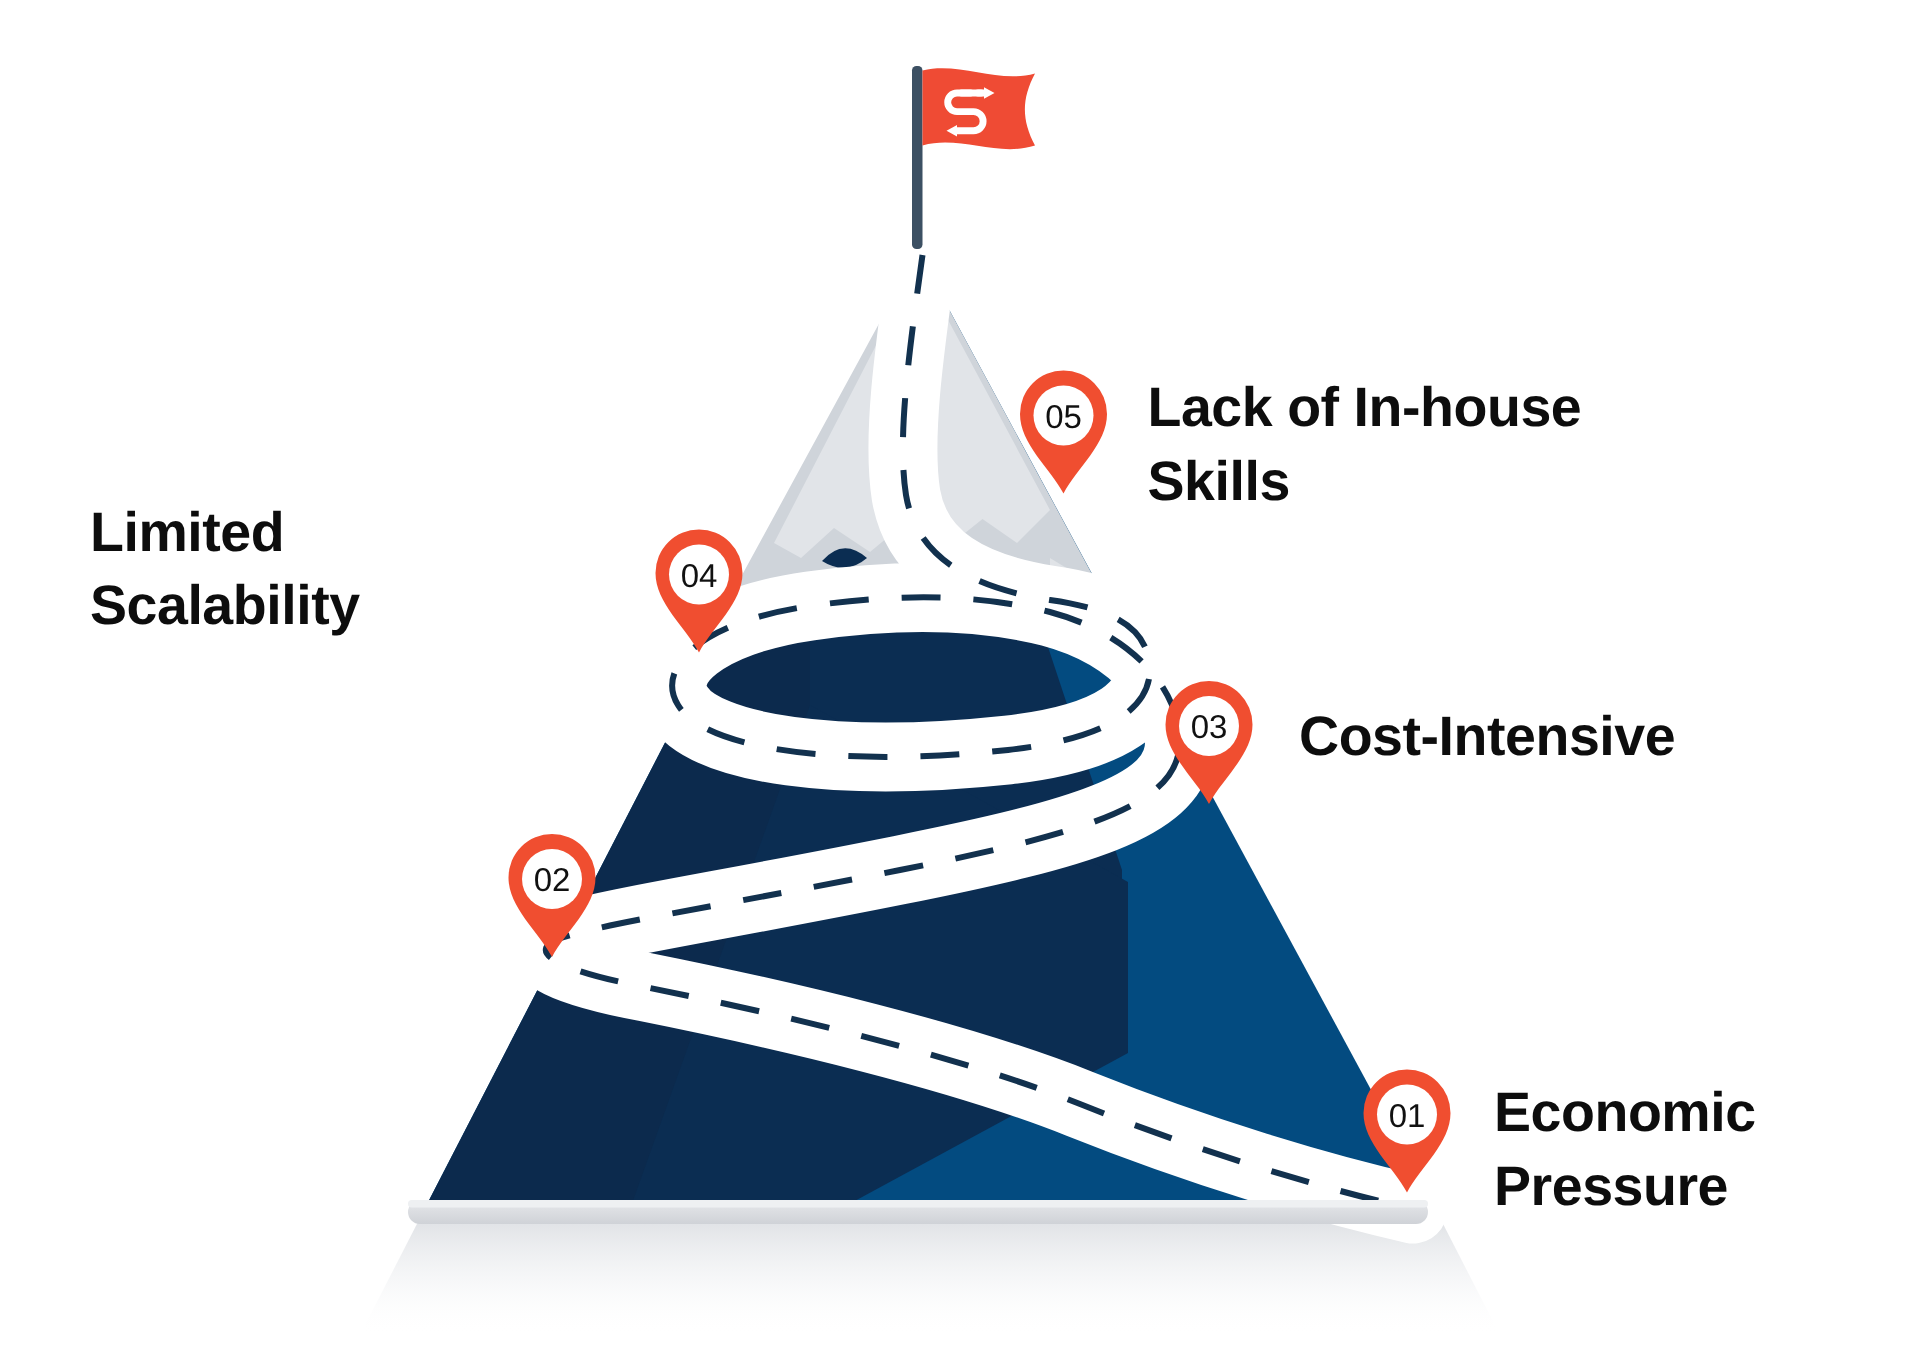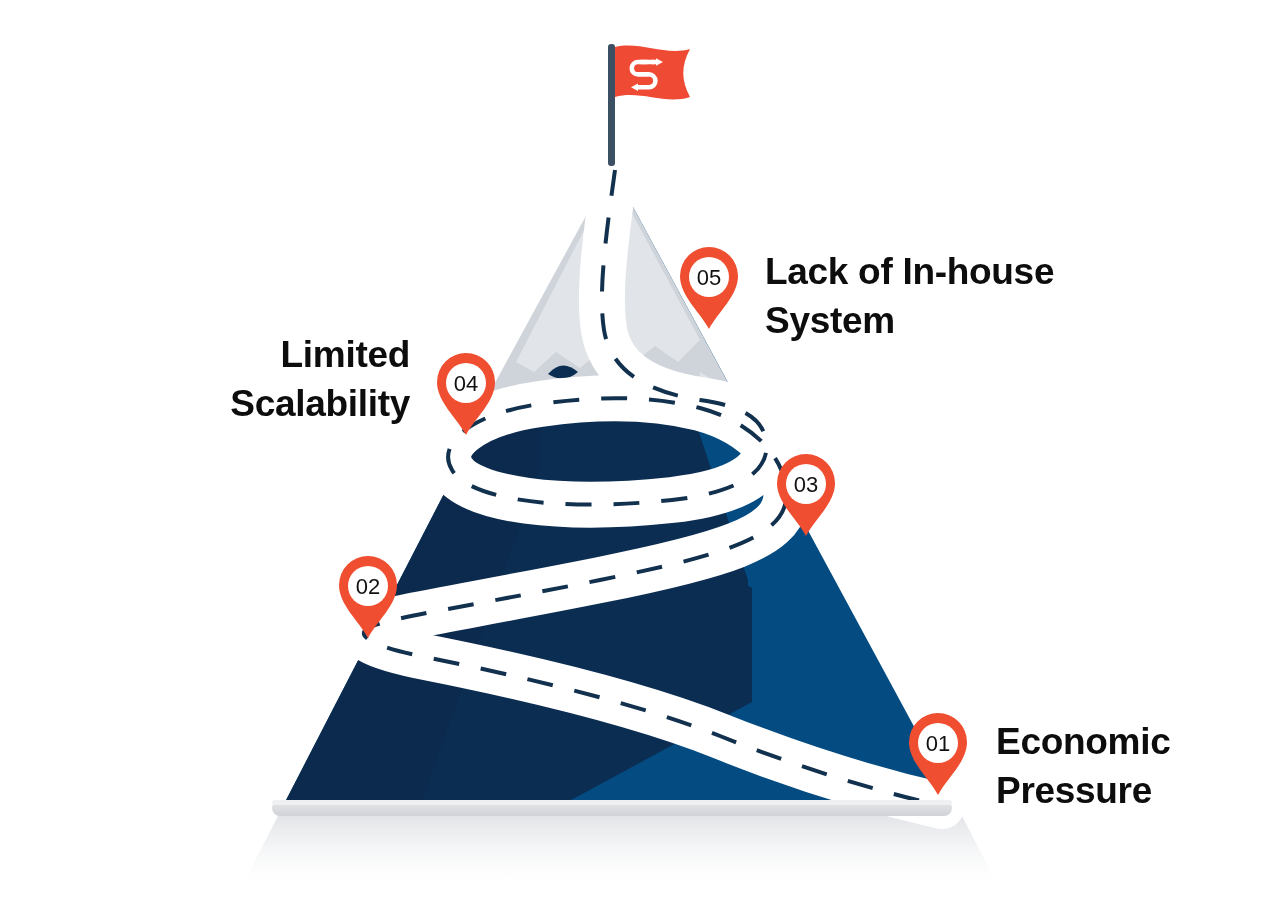"Lack of In-house" div.label { text: System -> Skills }
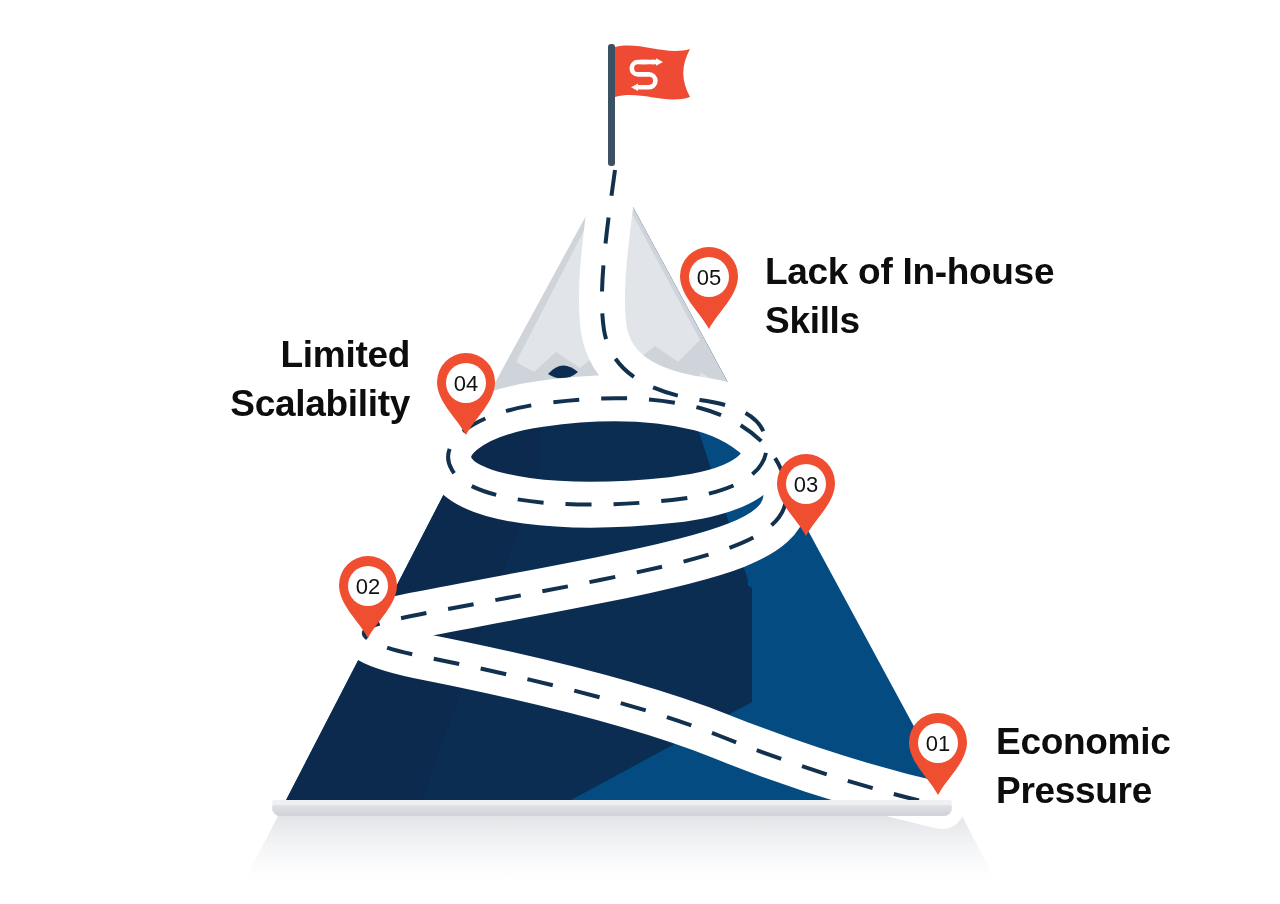"Limited" .label.right-align { text-align: right -> left }
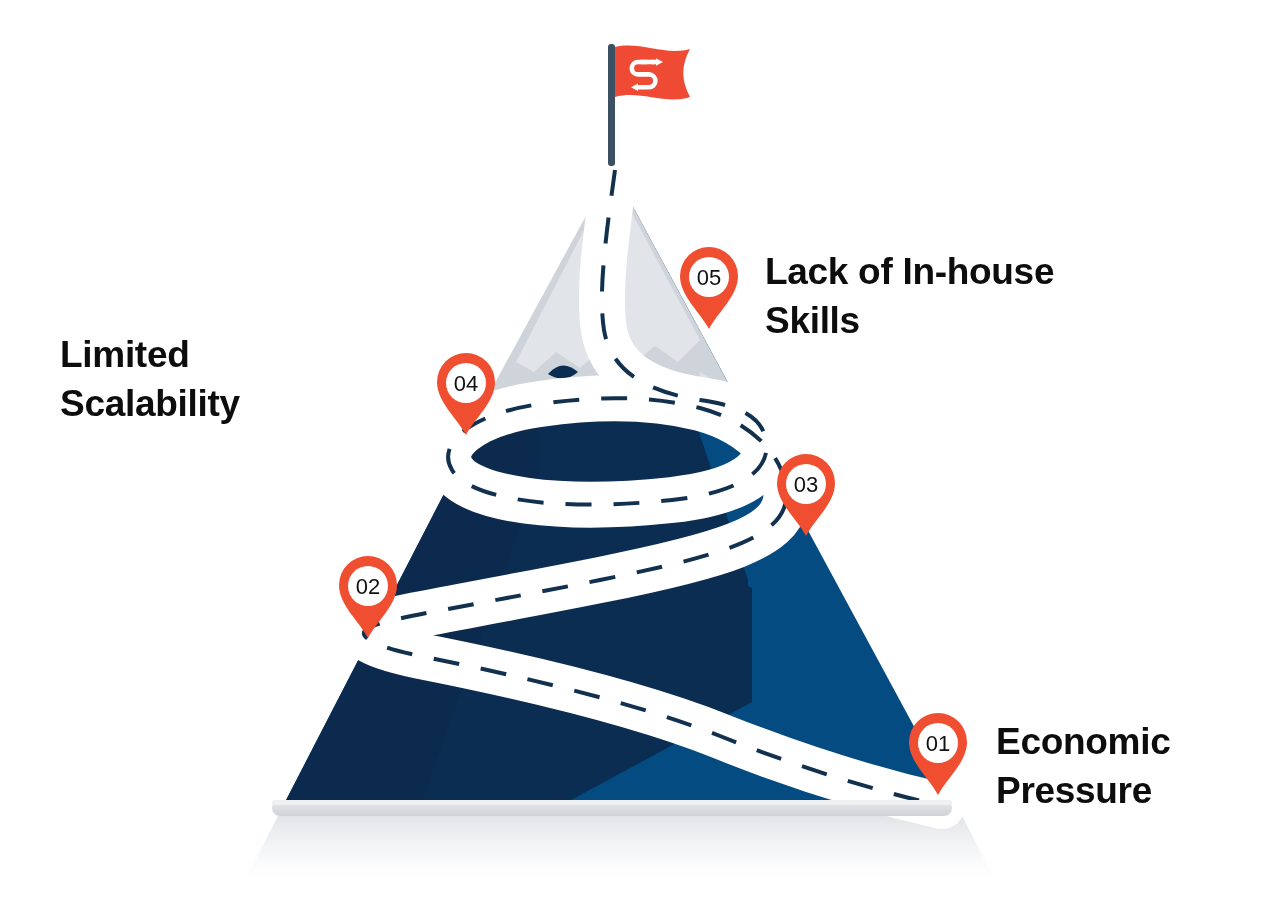"Cost-Intensive" div.label { html: none -> <div>Cost-Intensive</div> }
